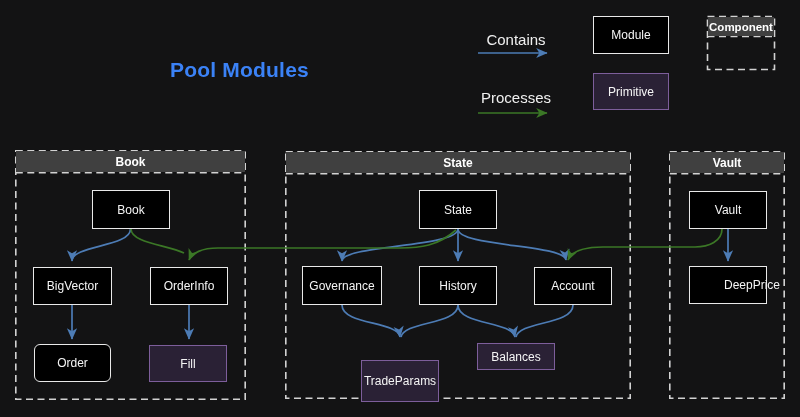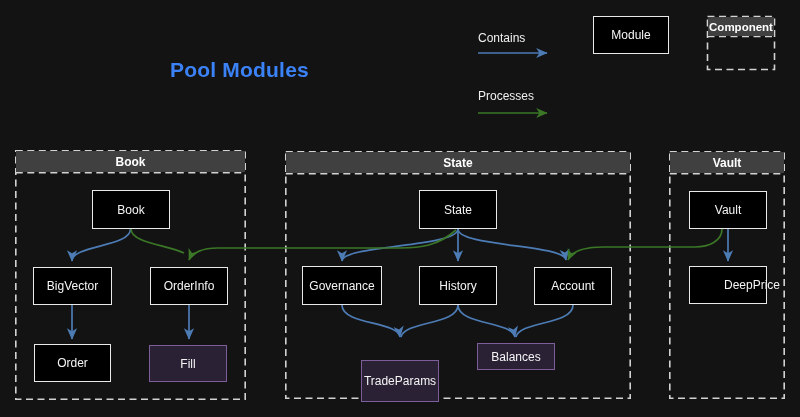"Contains" .legend-label { font-size: 12px -> 15px; text-align: none -> center }
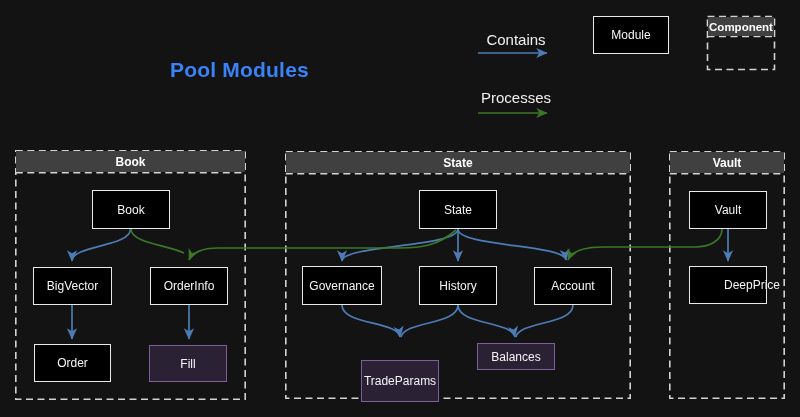"Primitive" div.node { html: none -> <div> <span>Primitive</span> </div> }
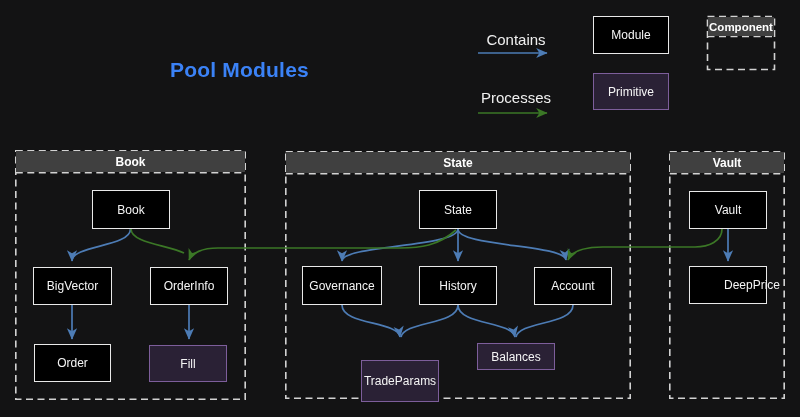"Order" div.node { border-radius: none -> 6px }
